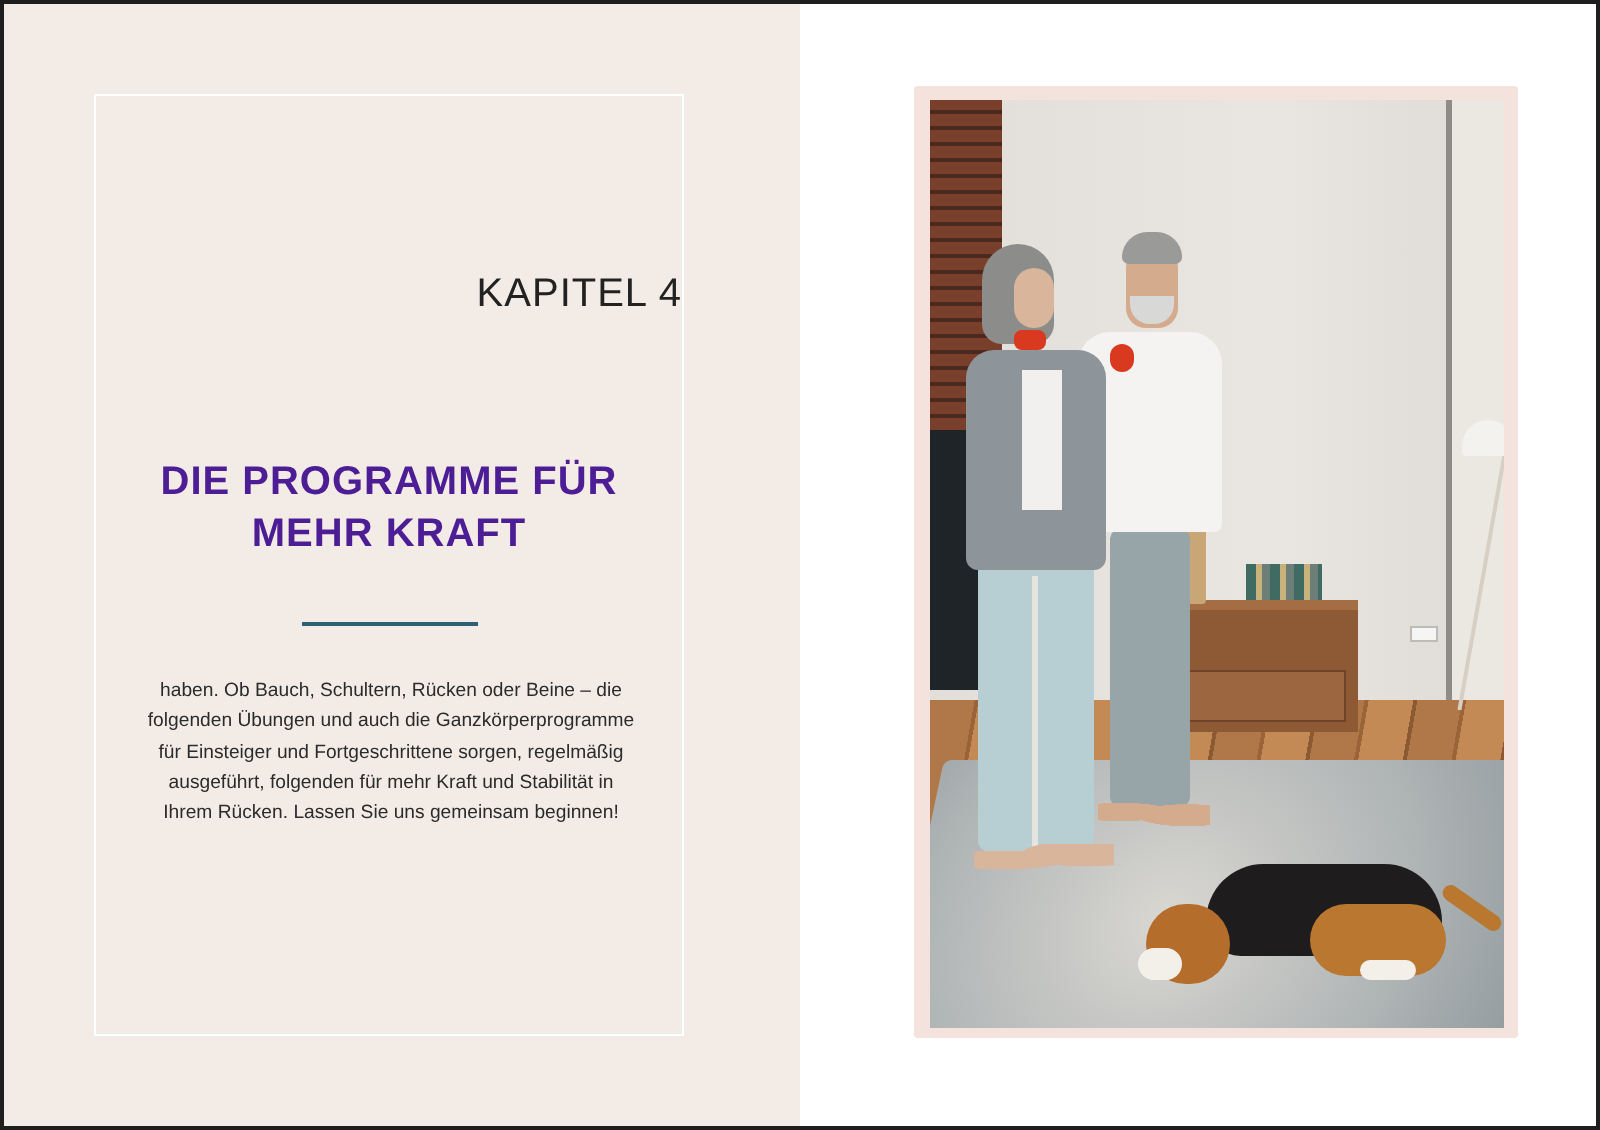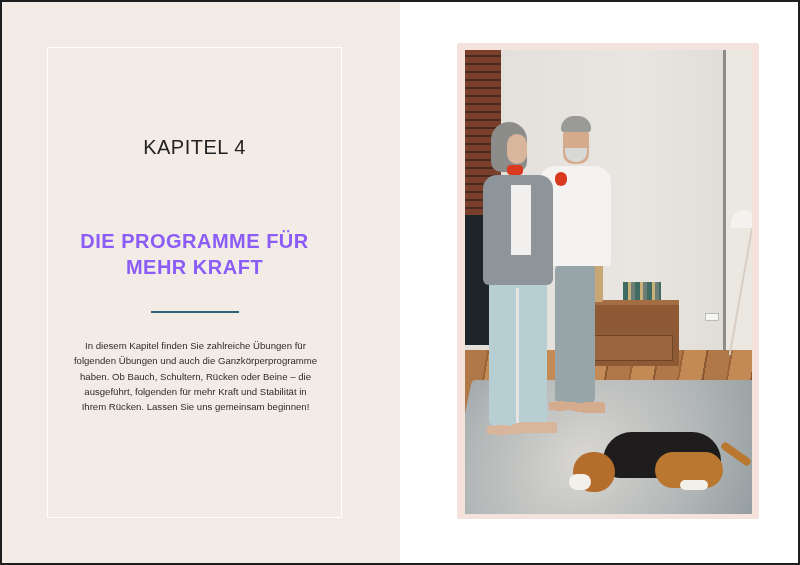"KAPITEL 4" .chapter { text-align: center -> right }
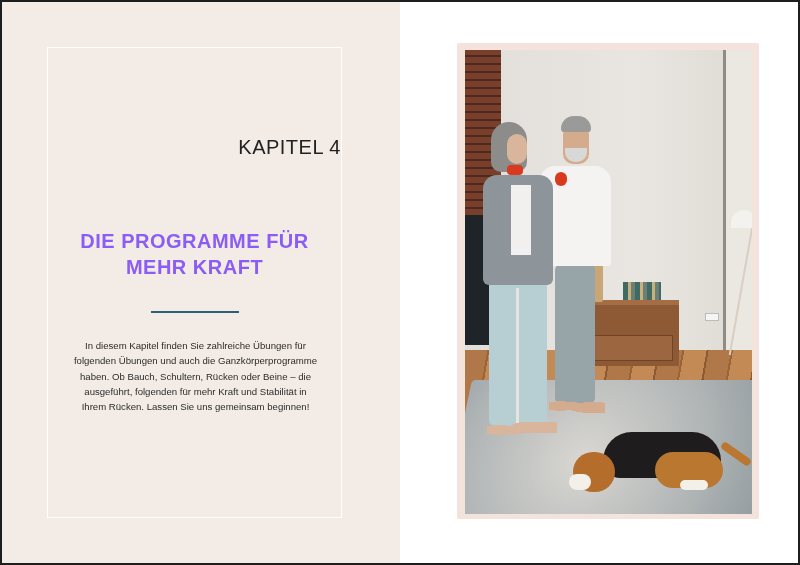"DIE PROGRAMME FÜR" .title { color: #8b5cf6 -> #4c1d95 }
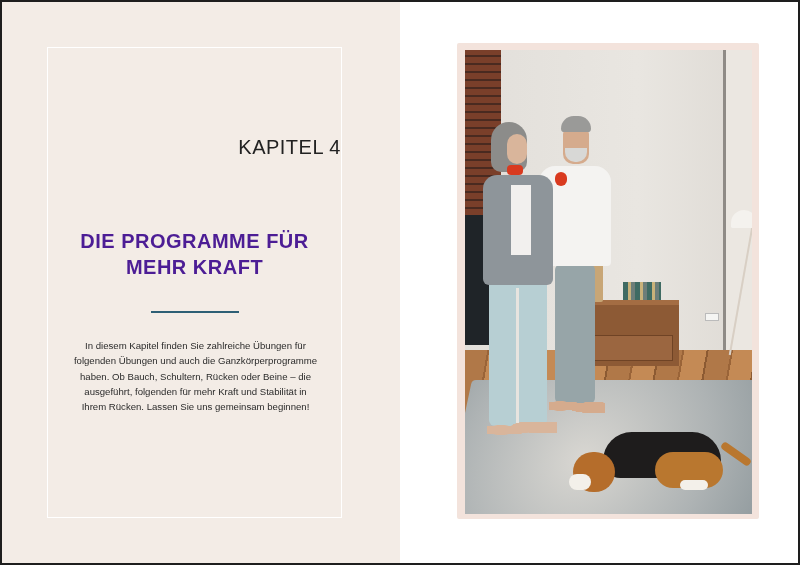"In diesem Kapitel finden Sie" div { html: <div>In diesem Kapitel finden Sie zahlreiche Übungen für</div> -> none }
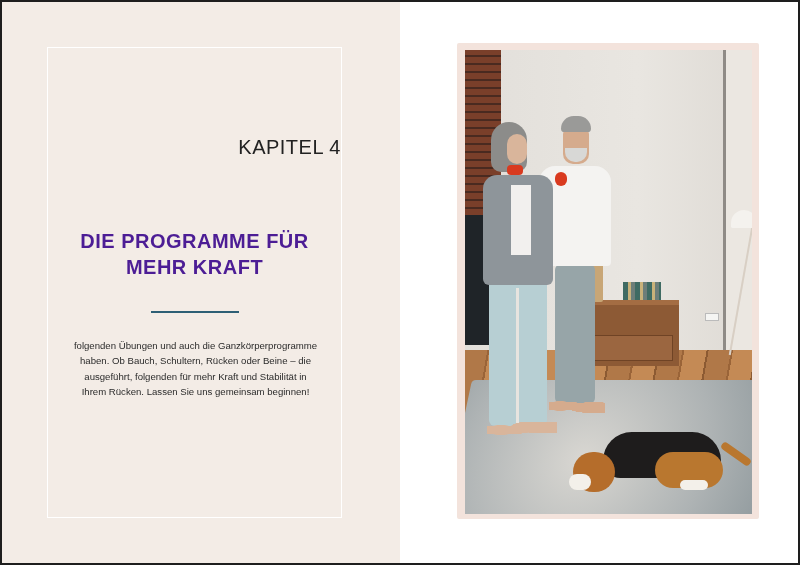"folgenden Übungen und auch die" div { order: before "haben. Ob Bauch, Schultern, Rücken" -> after "haben. Ob Bauch, Schultern, Rücken" }
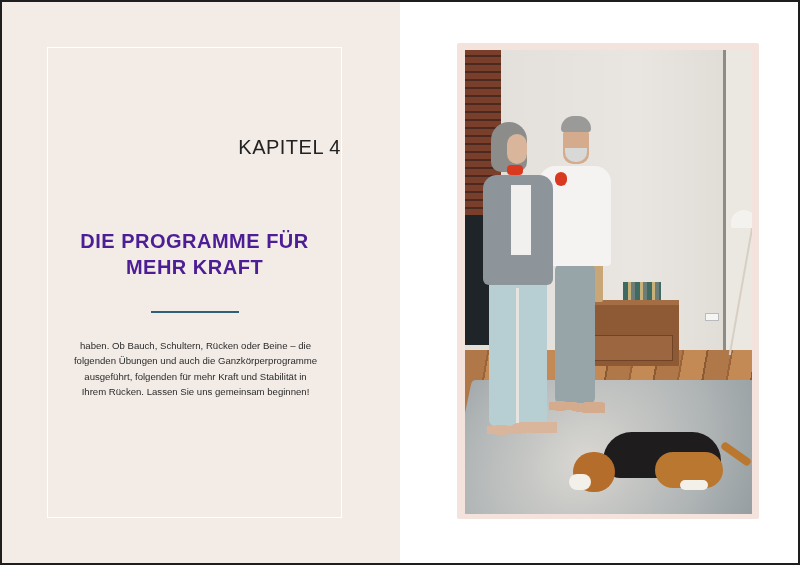"für Einsteiger und Fortgeschrittene" div { html: none -> <div>für Einsteiger und Fortgeschrittene sorgen, regelmäßig</div> }
